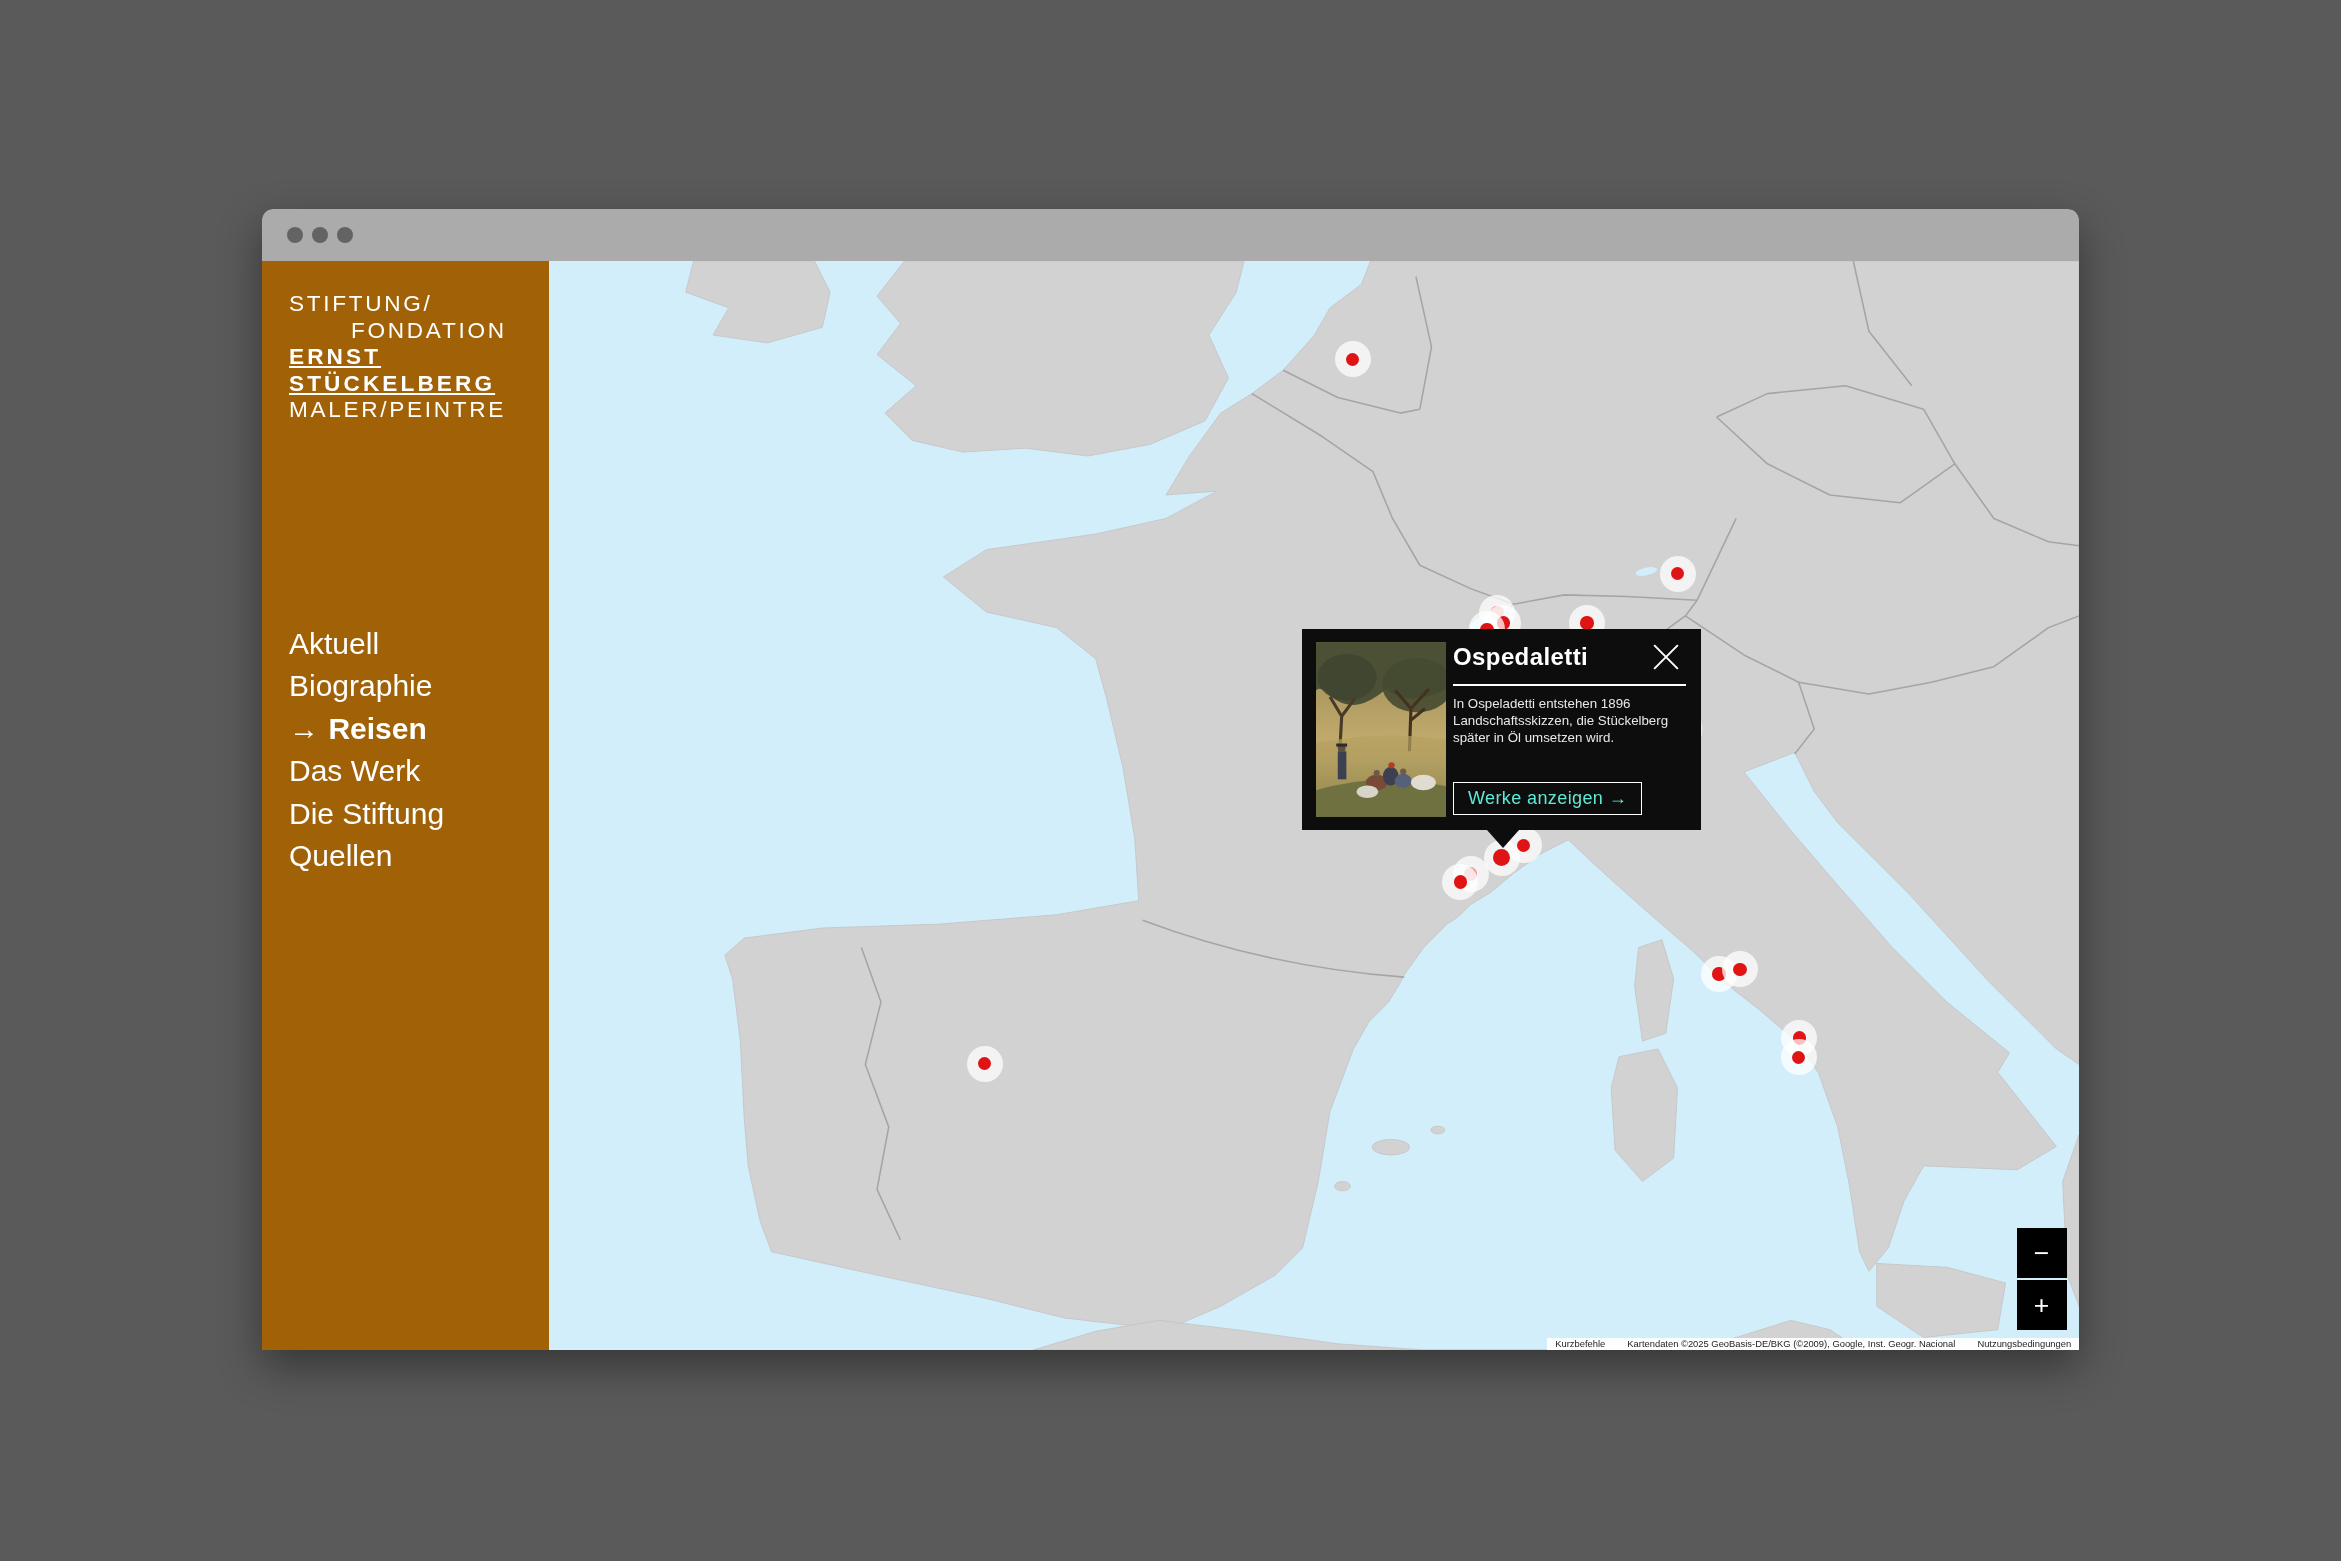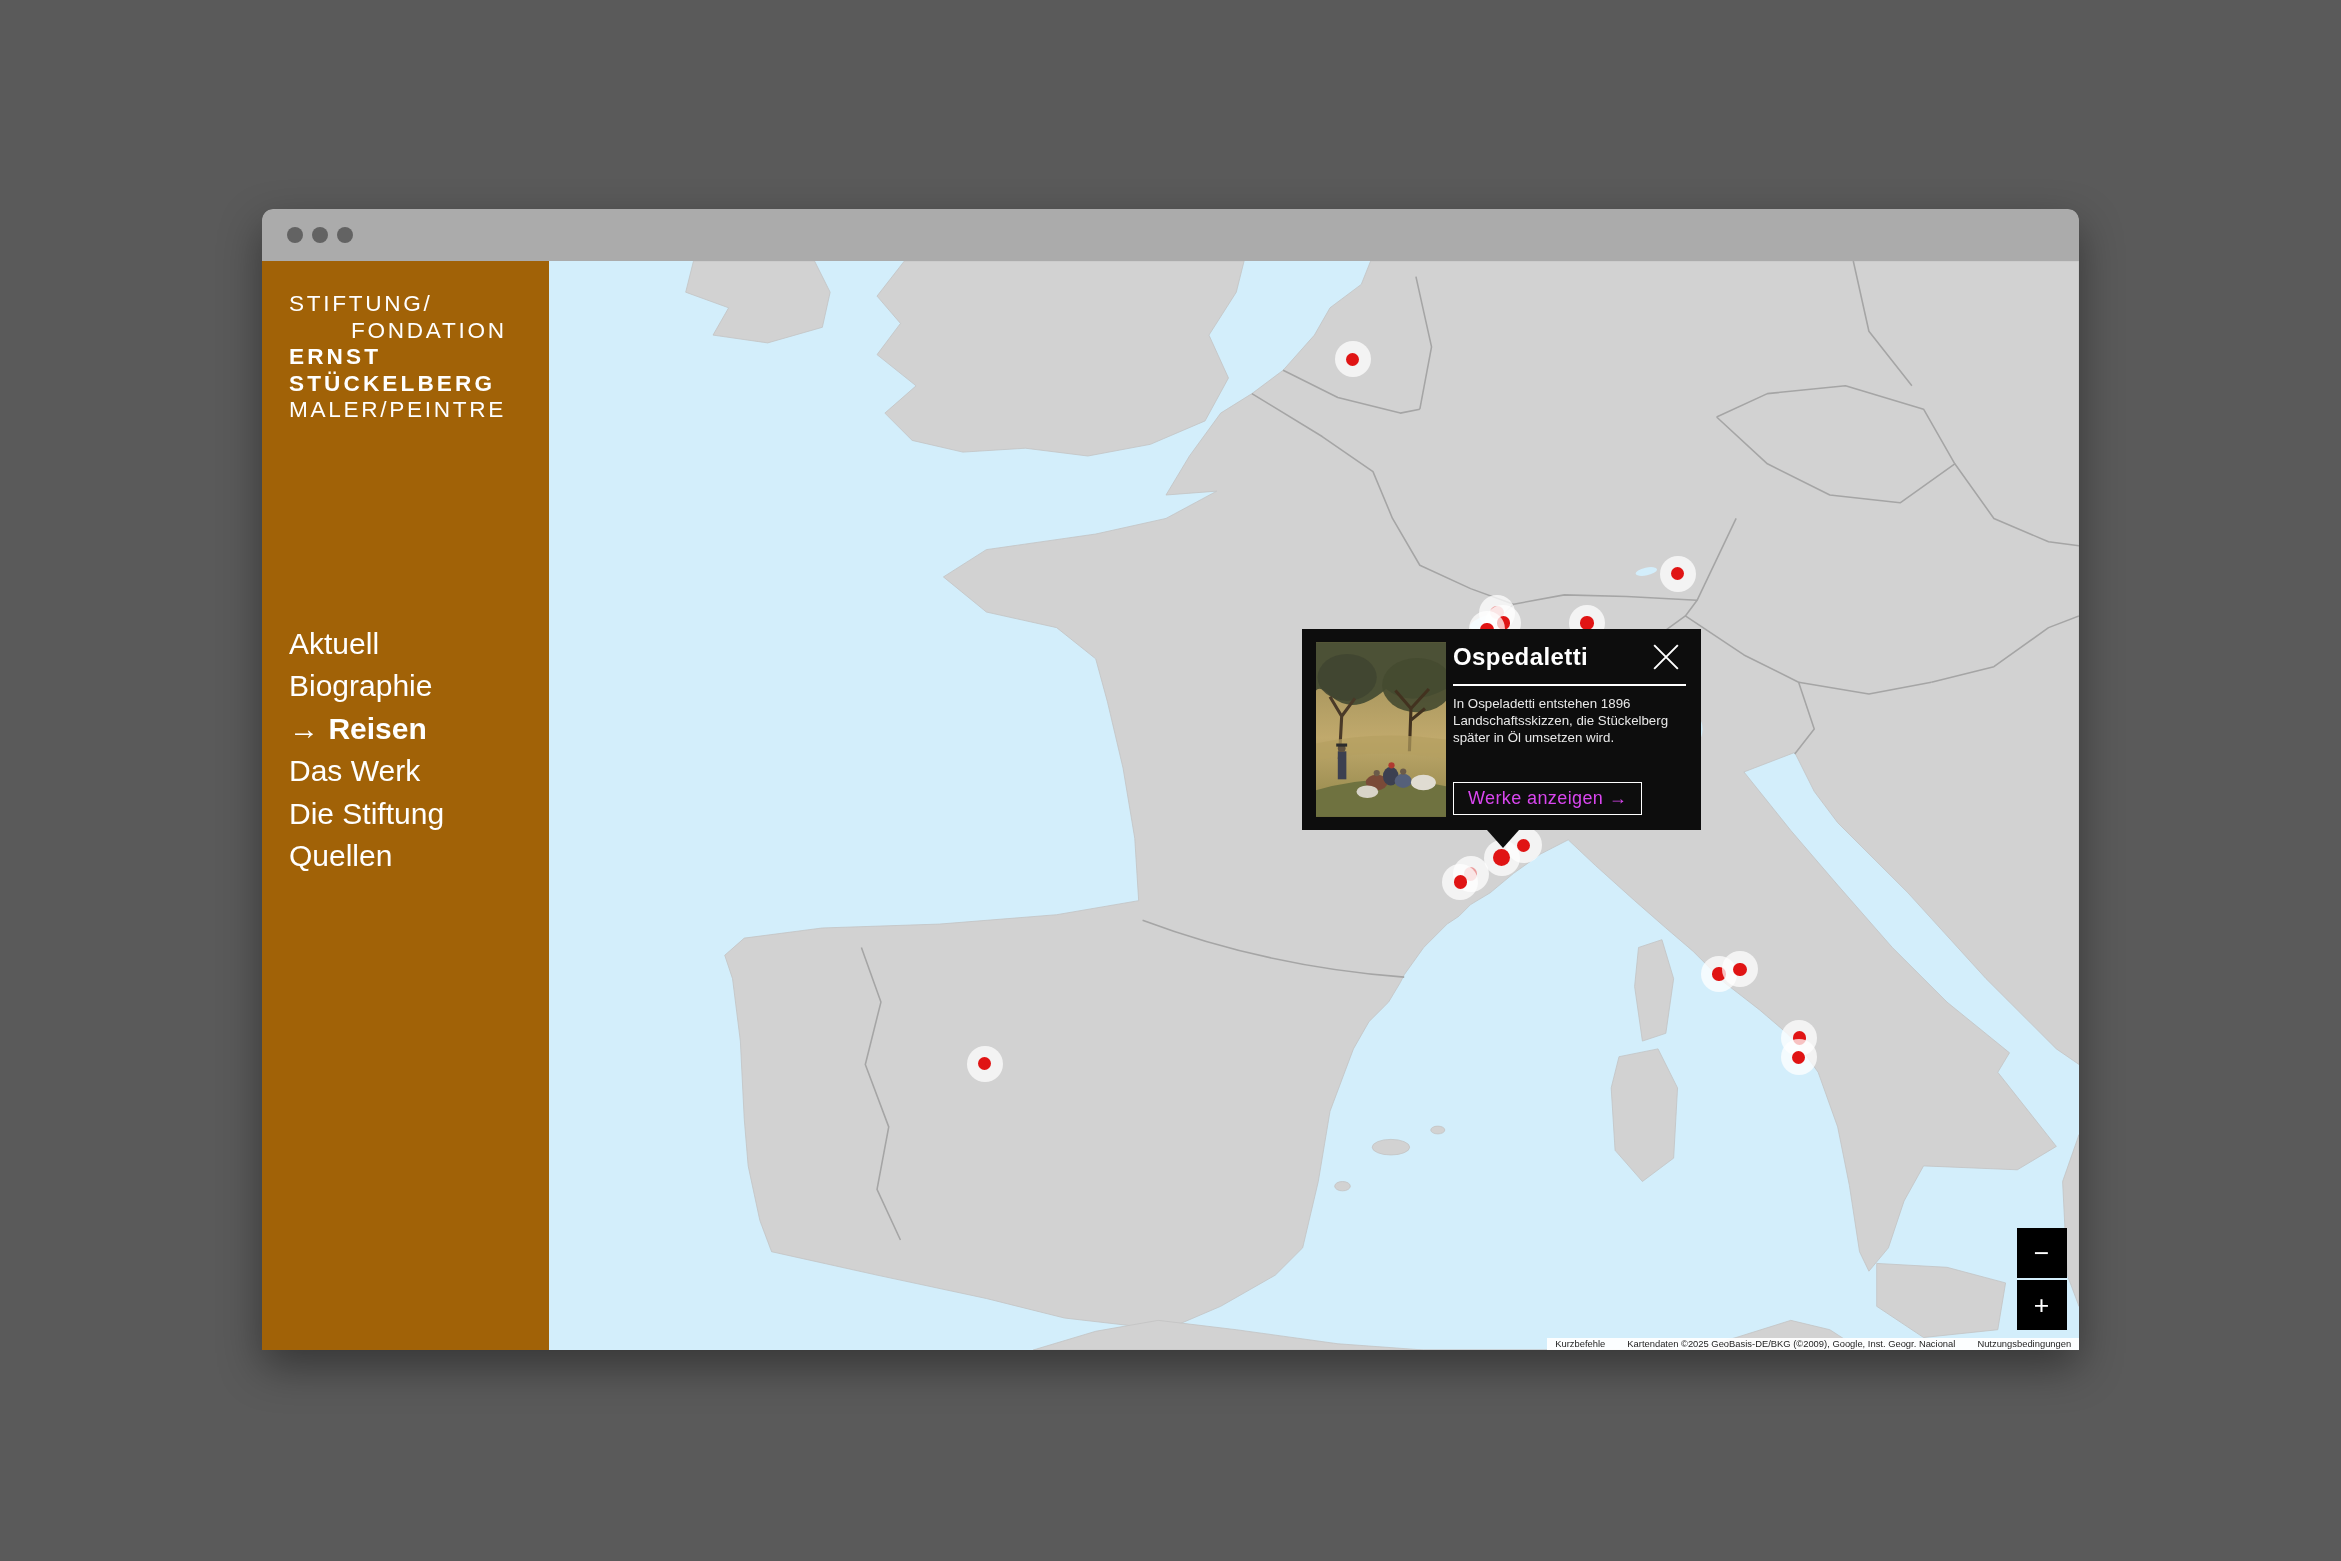"ERNST" .logo-line.bold { text-decoration: none -> underline }
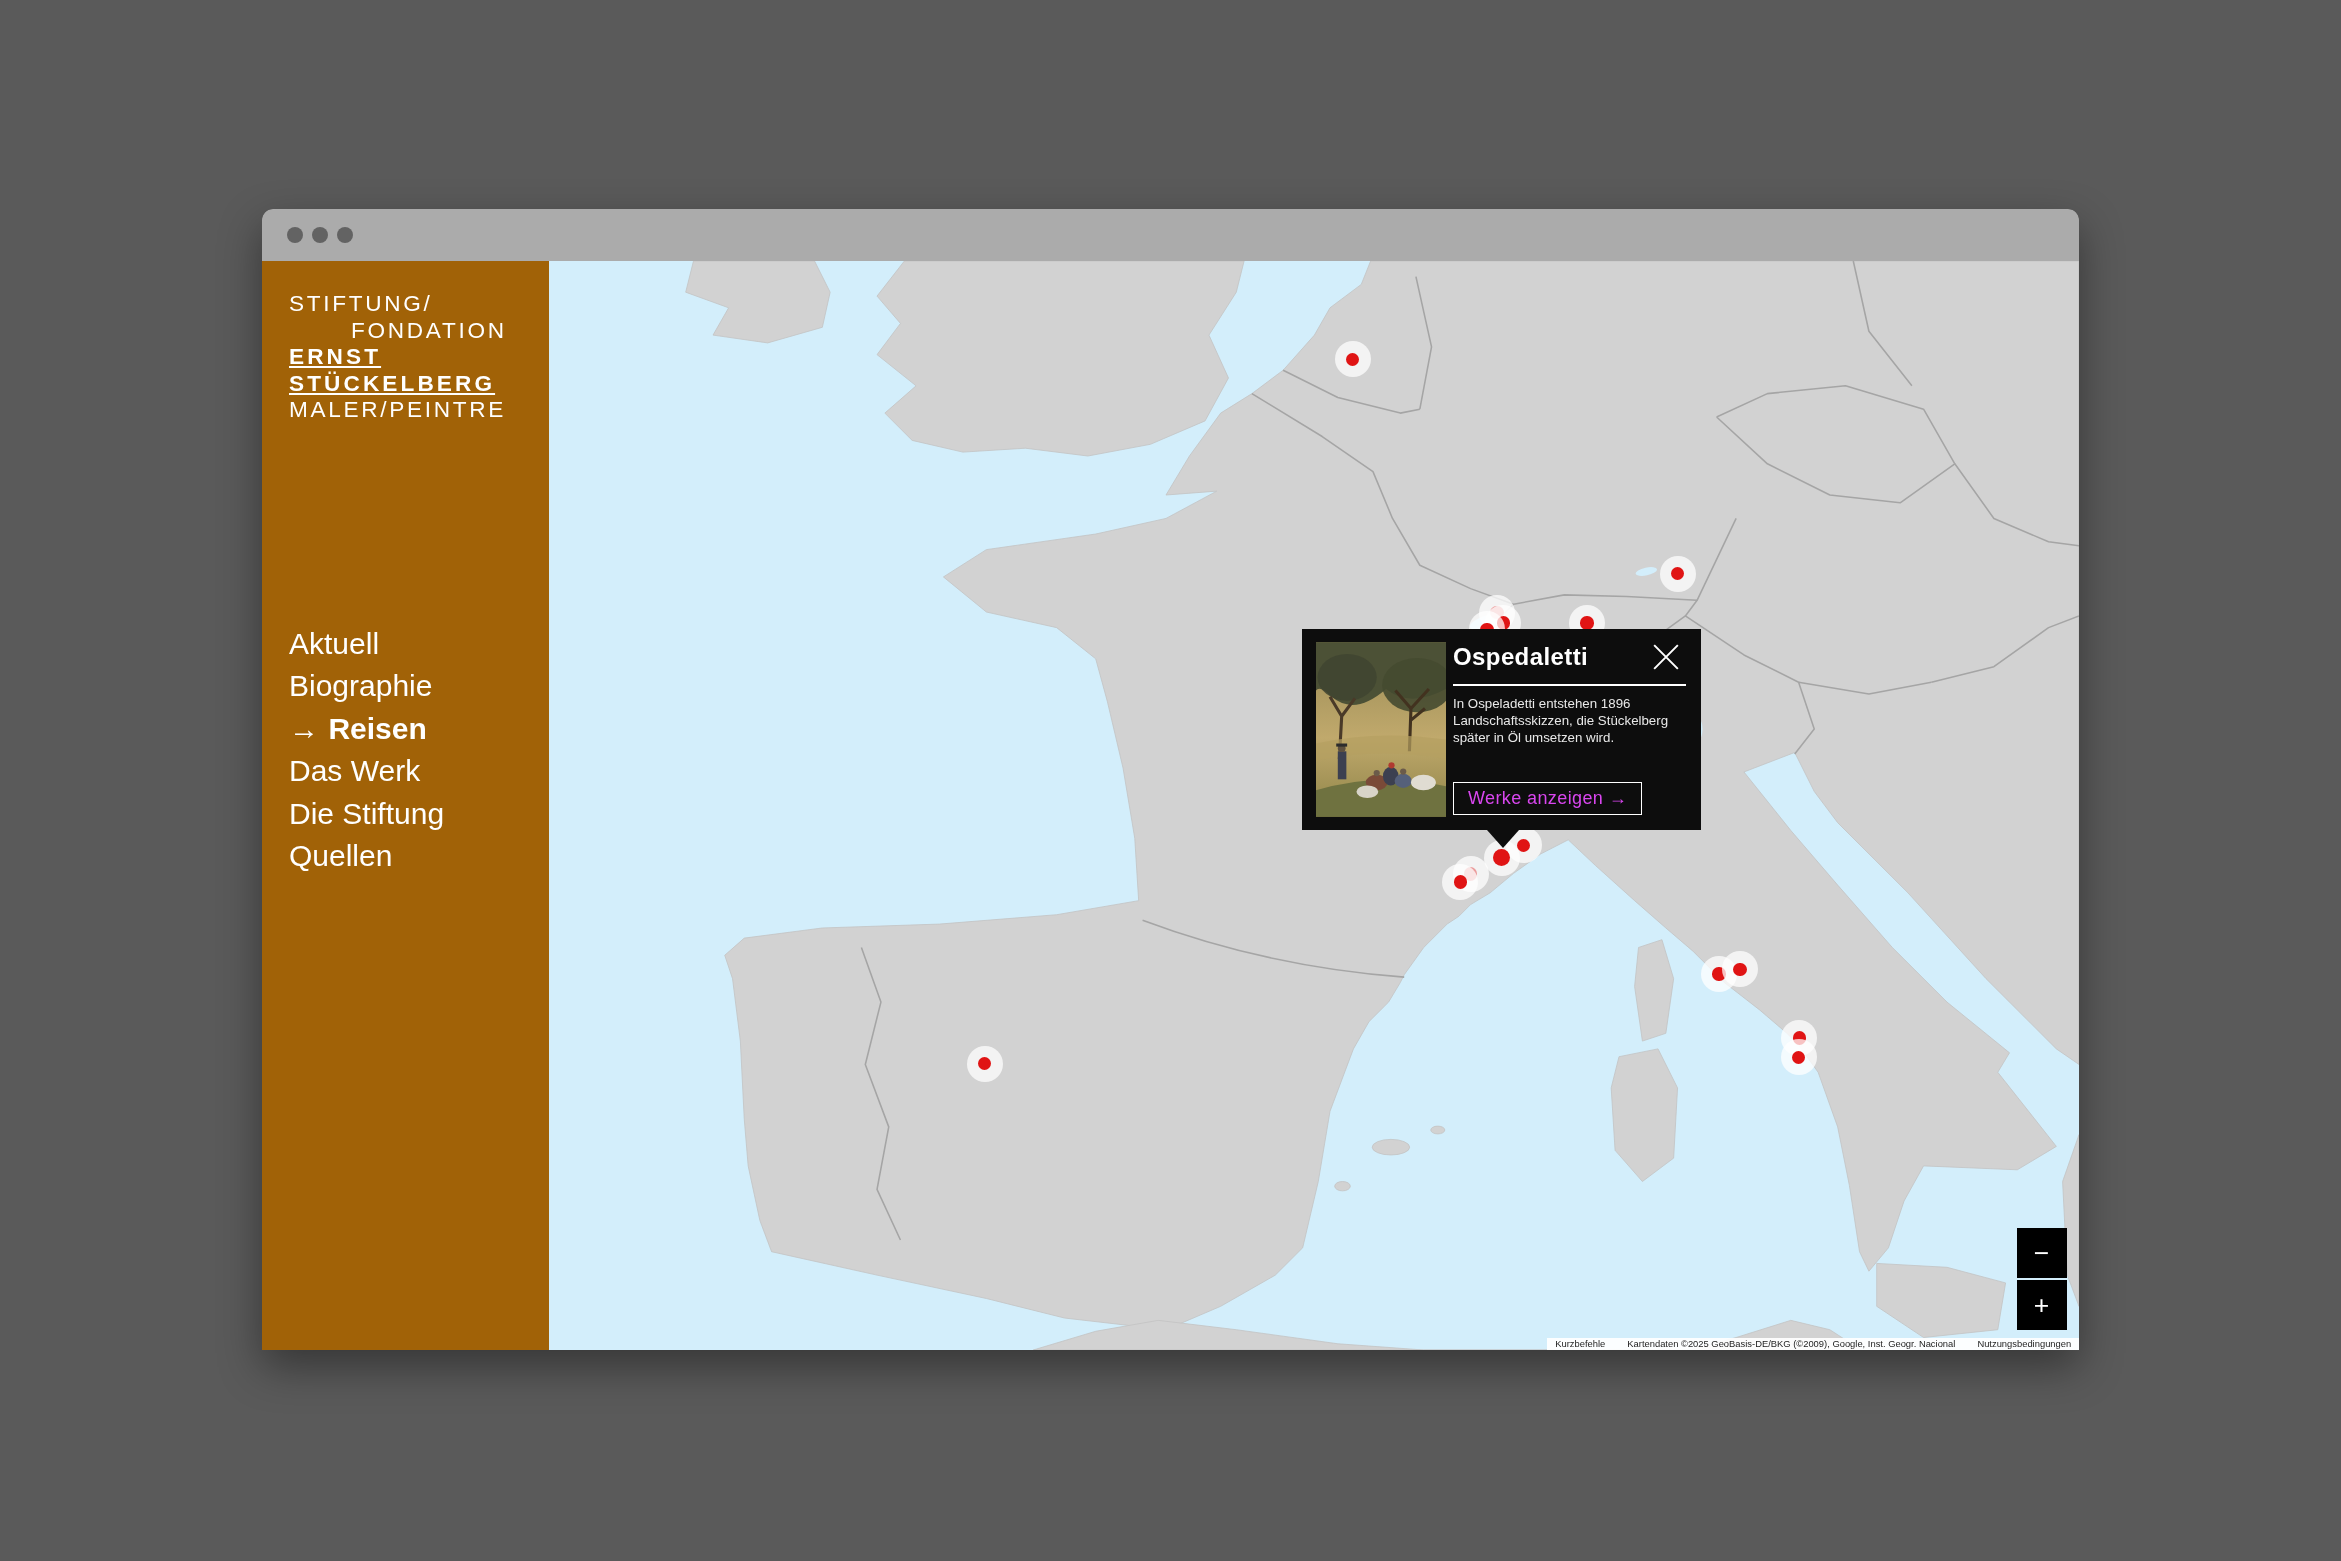"Werke anzeigen →" .popup-btn { color: #d946ef -> #5eead4 }
